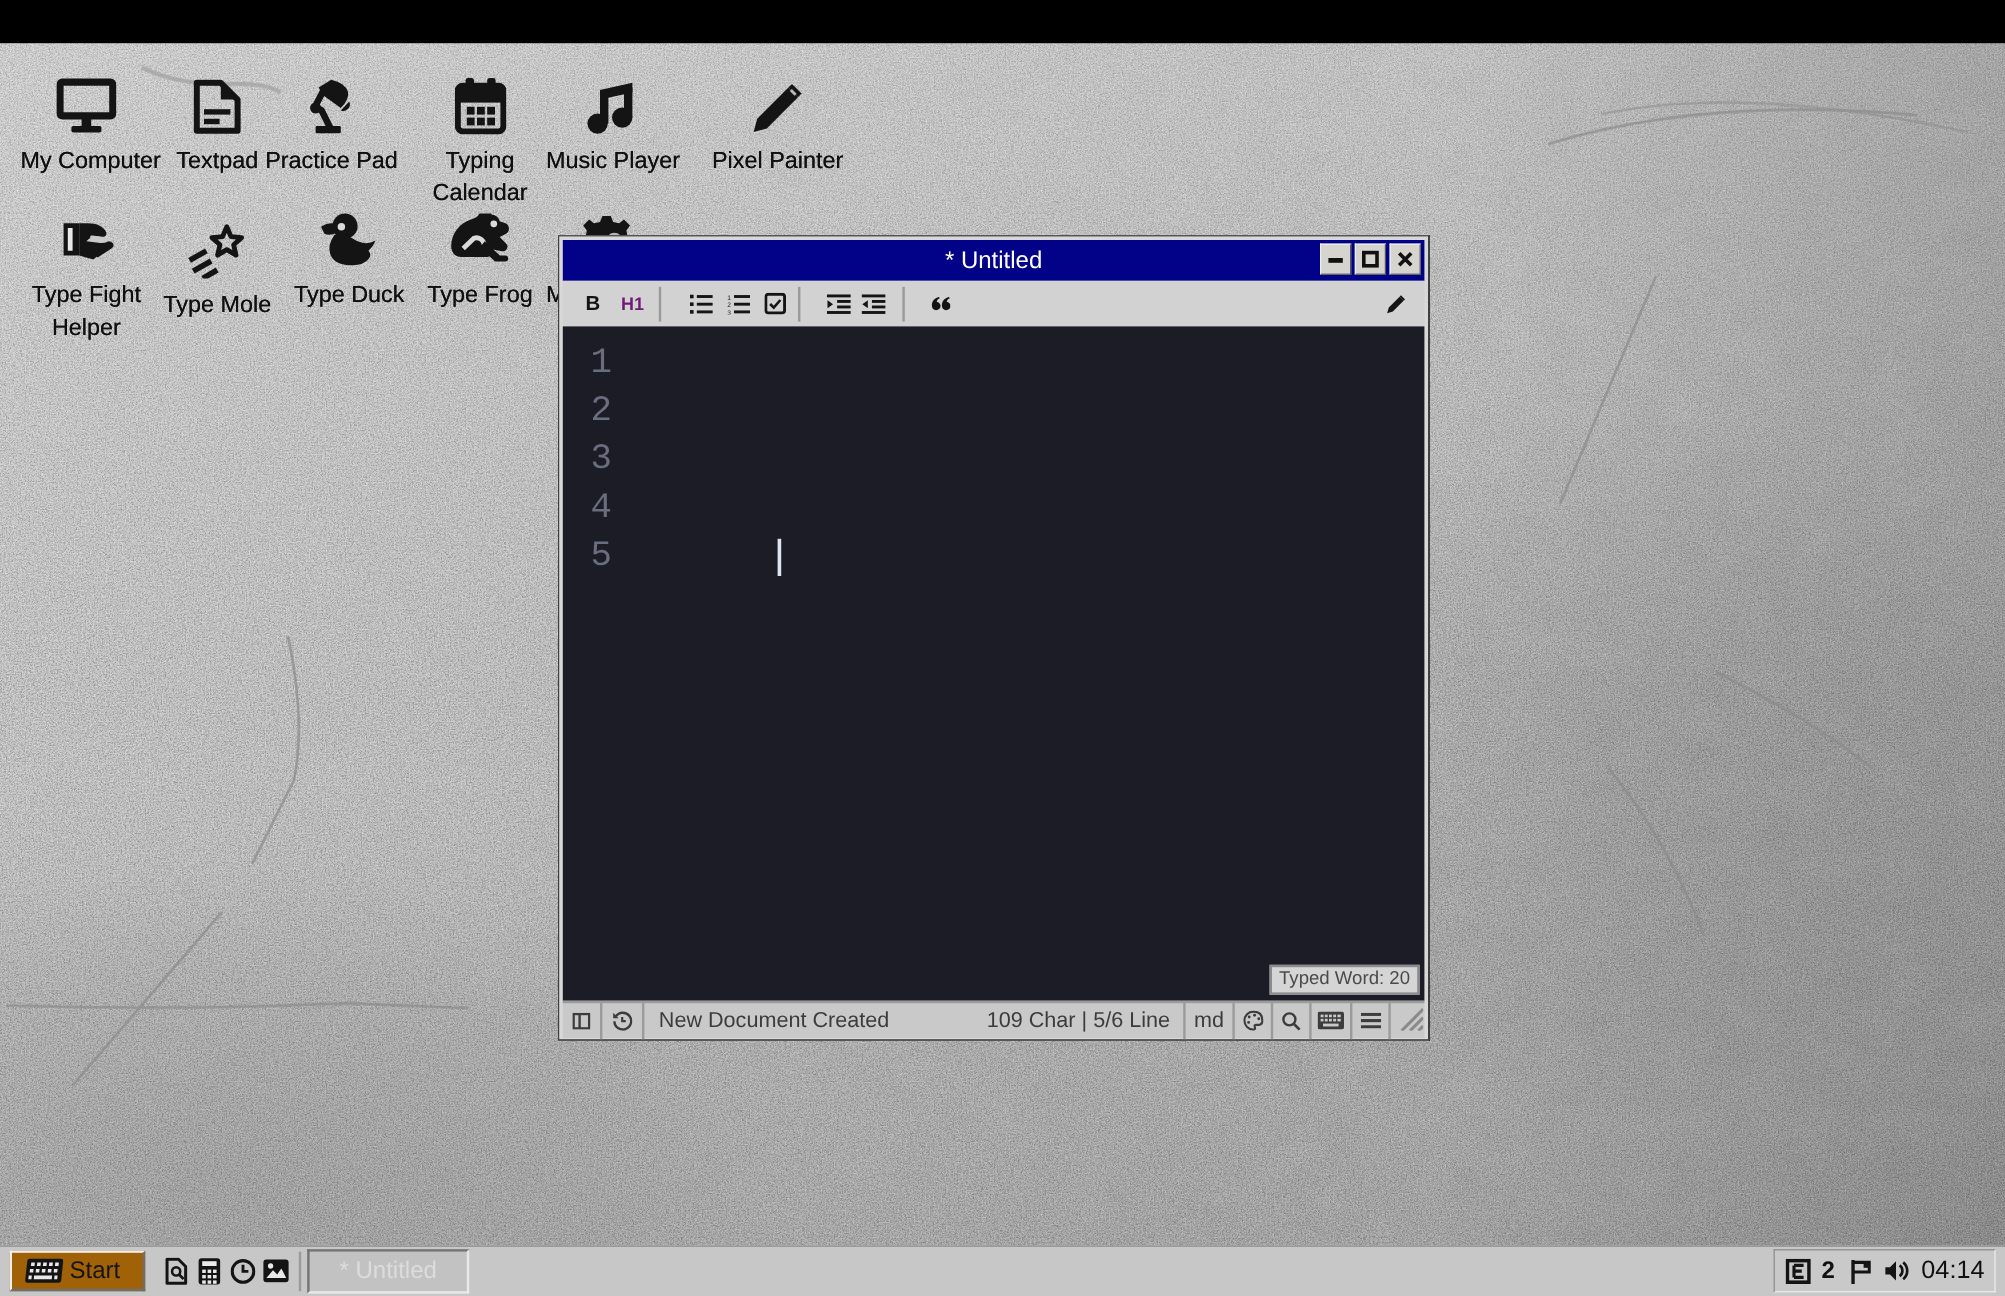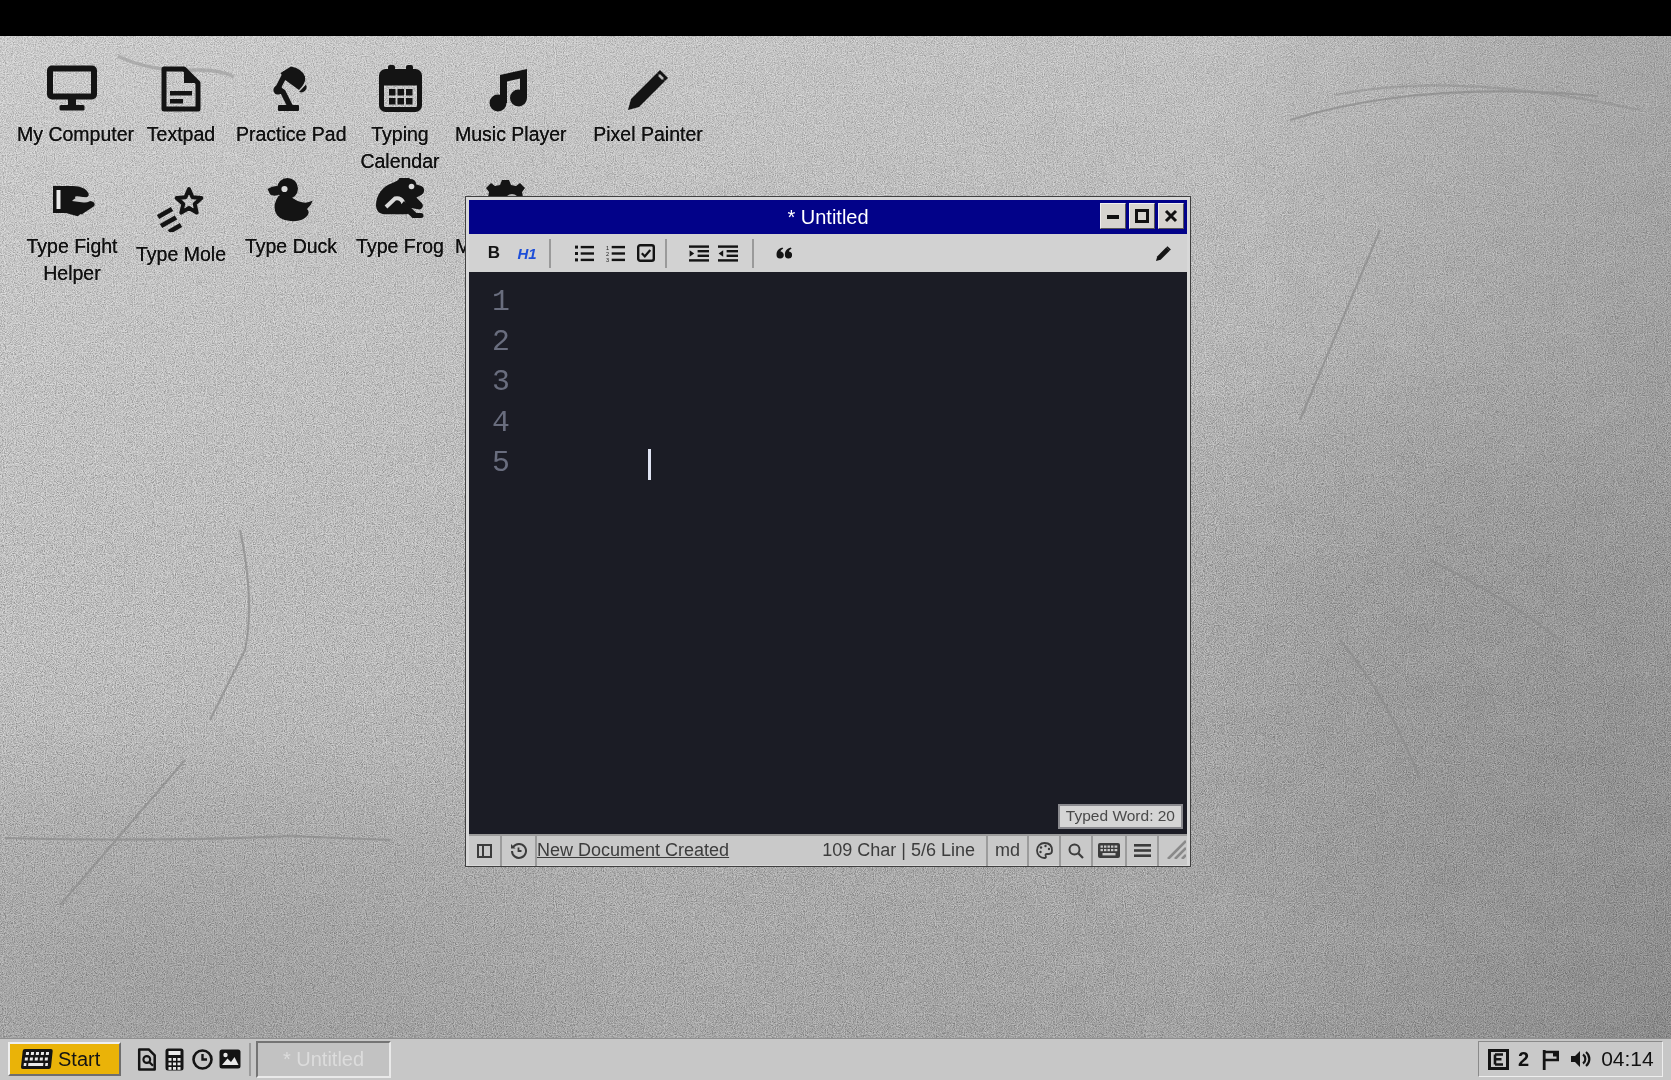"Practice Pad" div.dicon { left: 236px -> 221px }
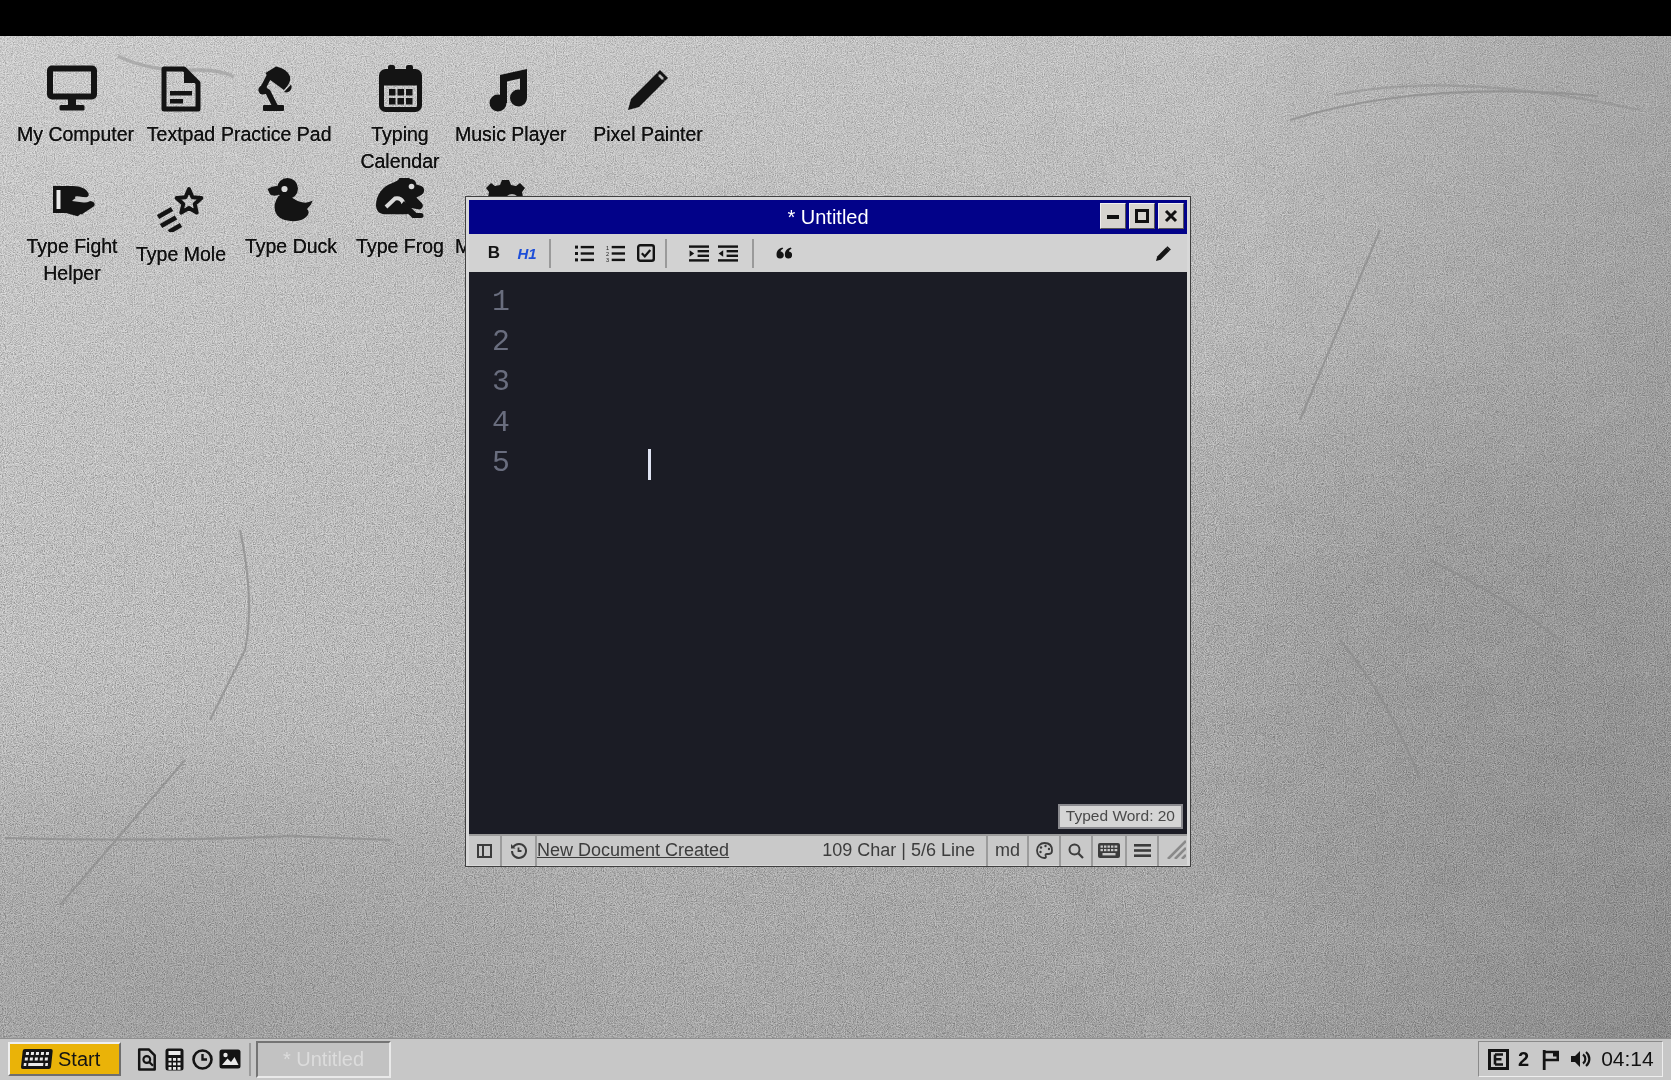"H1" div.tbtn { color: #1d4ed8 -> #701a75; font-style: italic -> none }
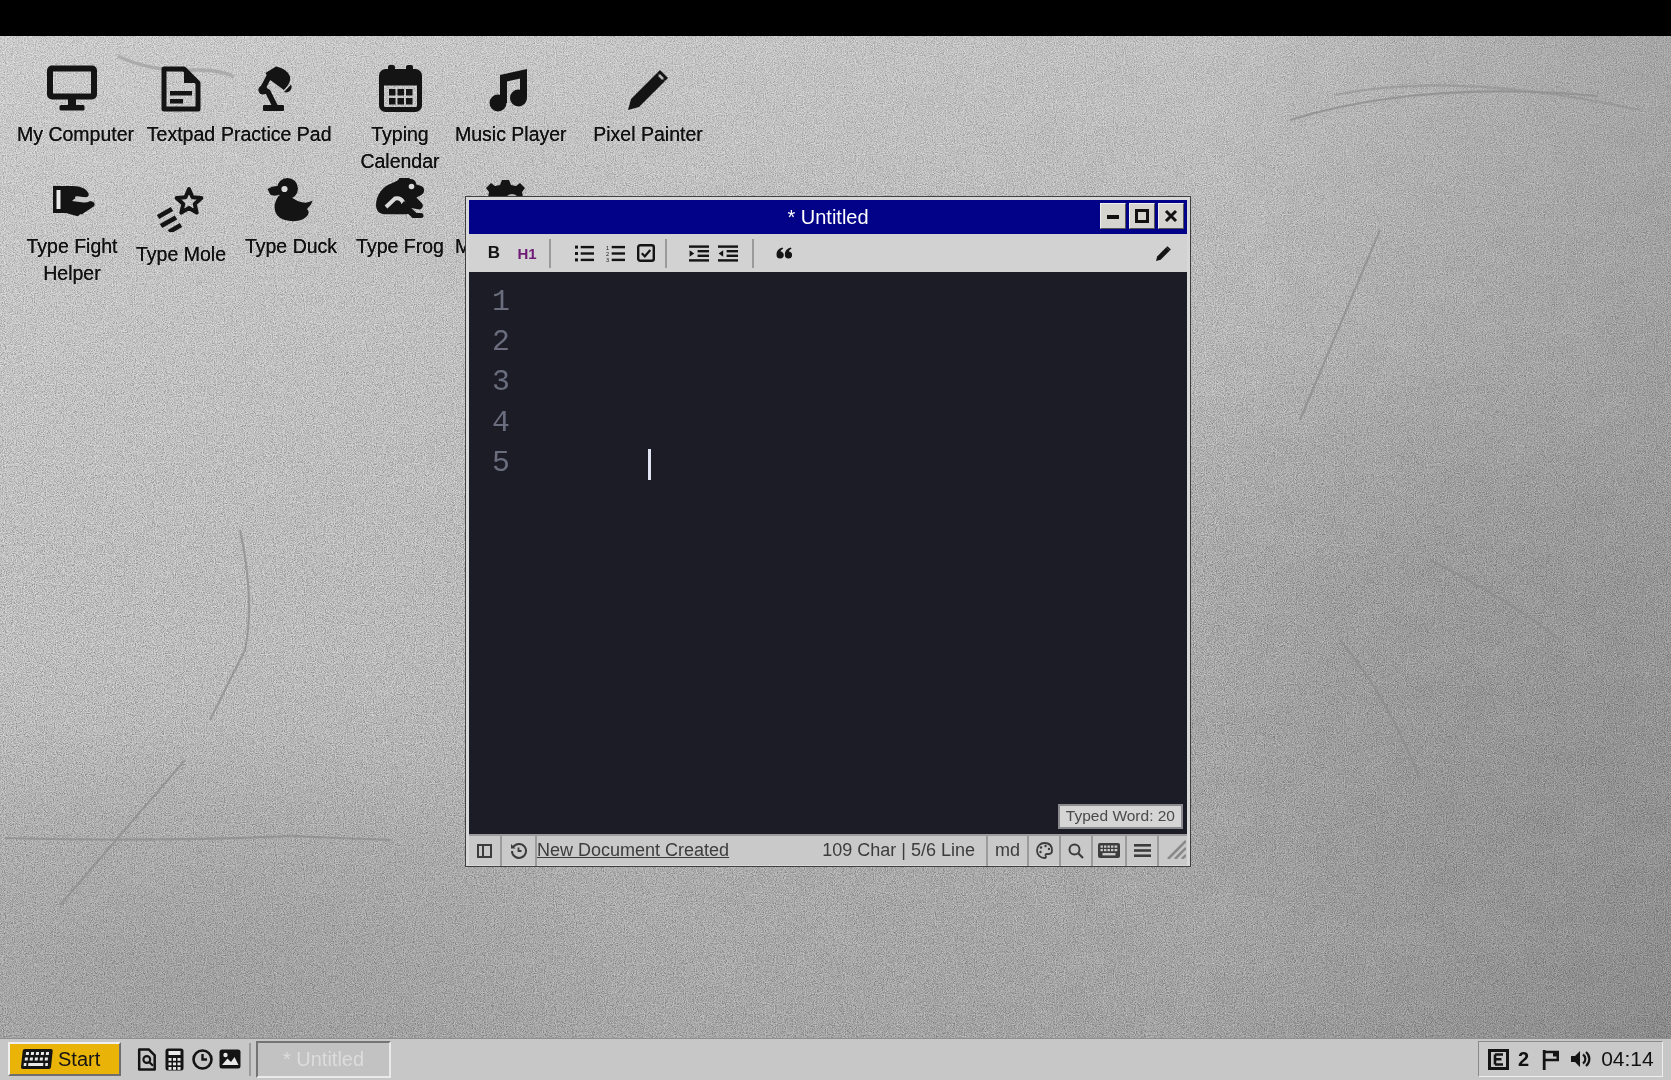"New Document Created" div { margin-left: 0 -> 12px; text-decoration: underline -> none }
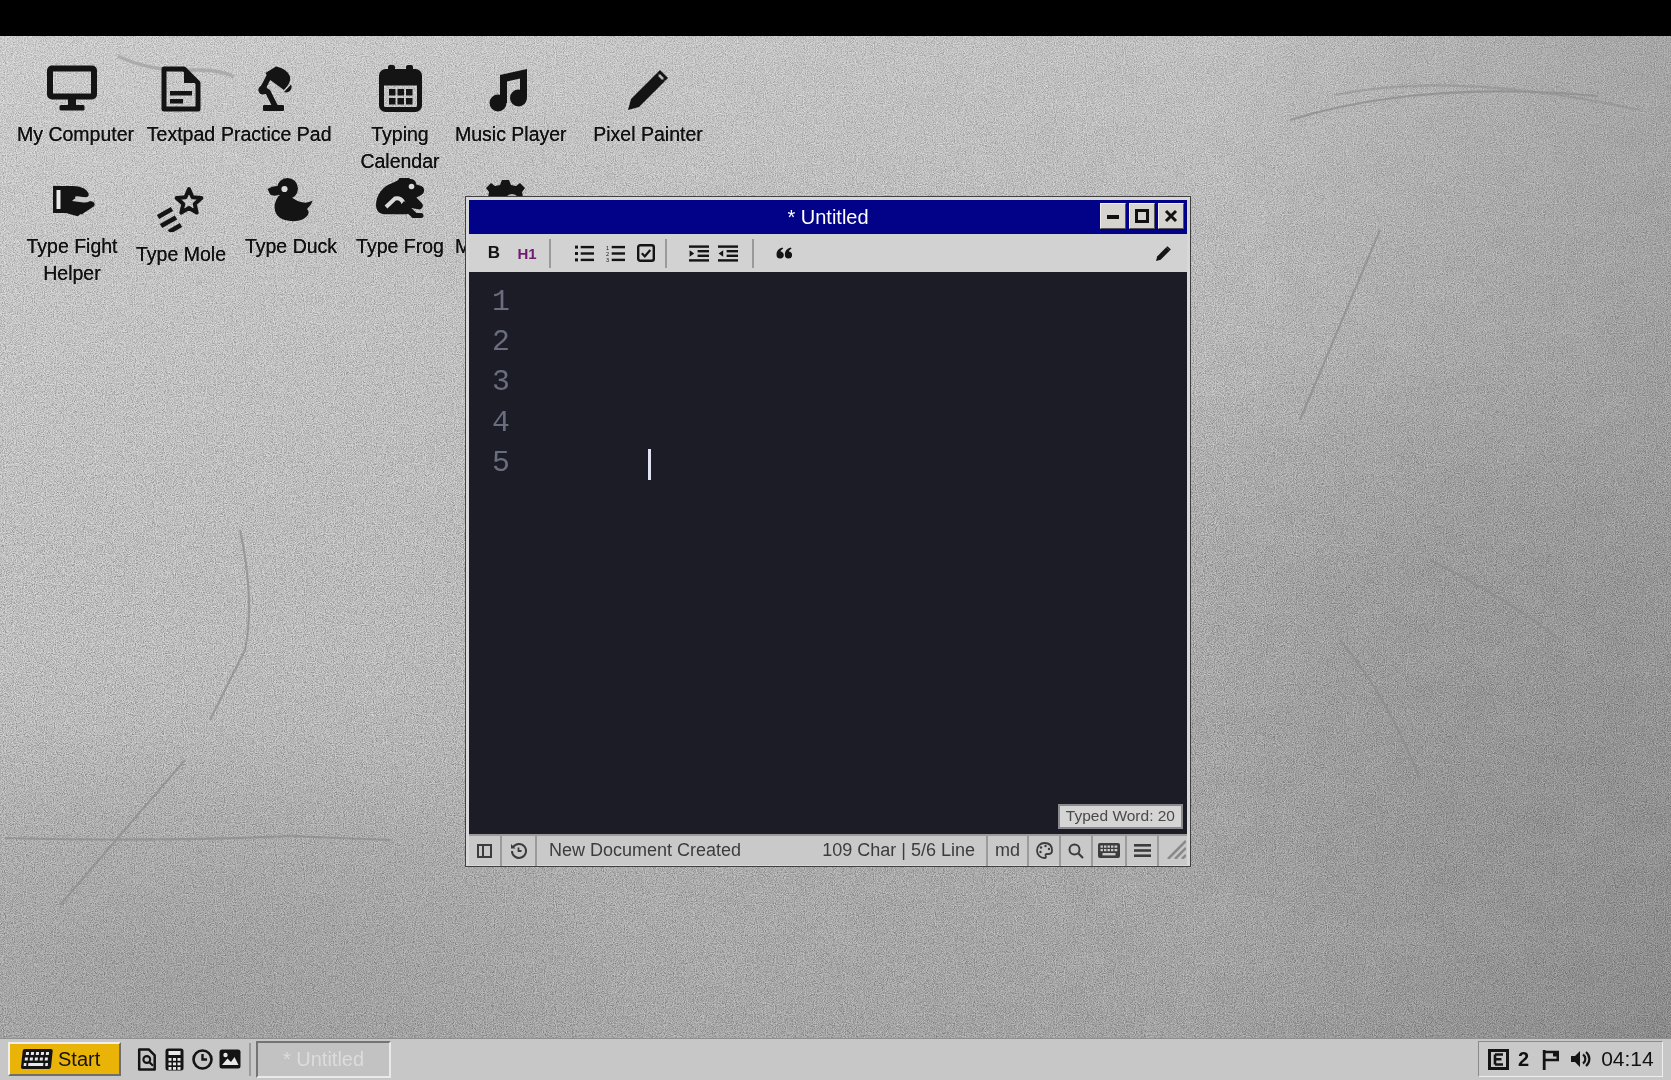"Start" #startbtn { background: #eab308 -> #a16207 }
